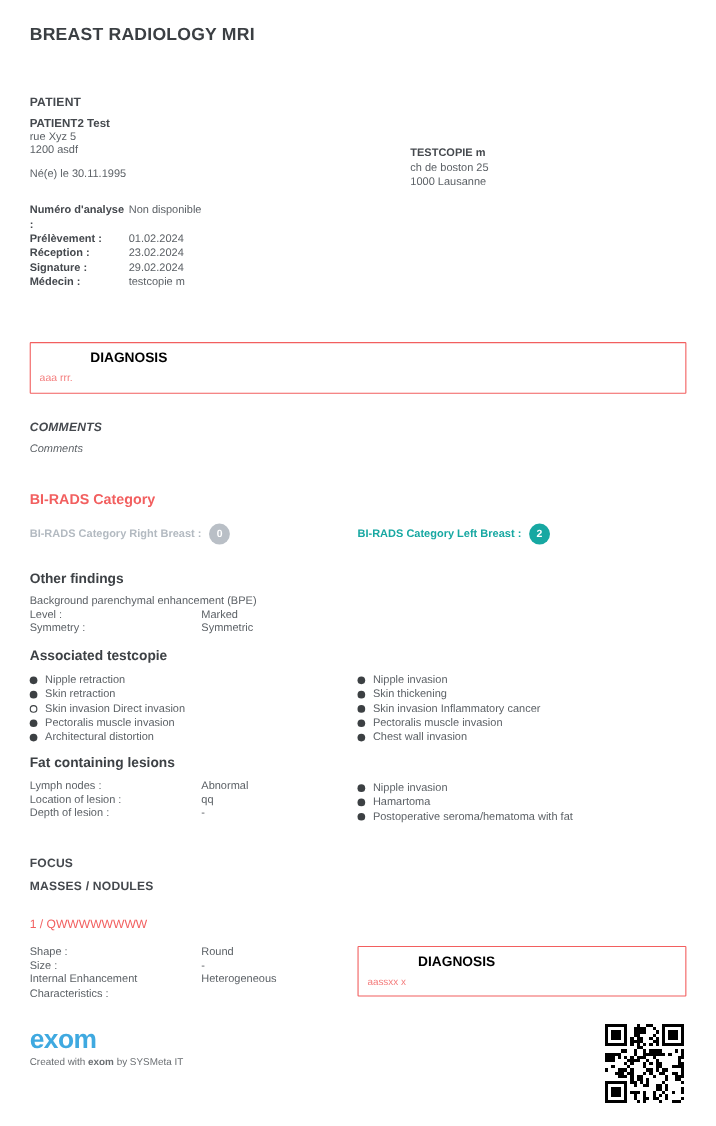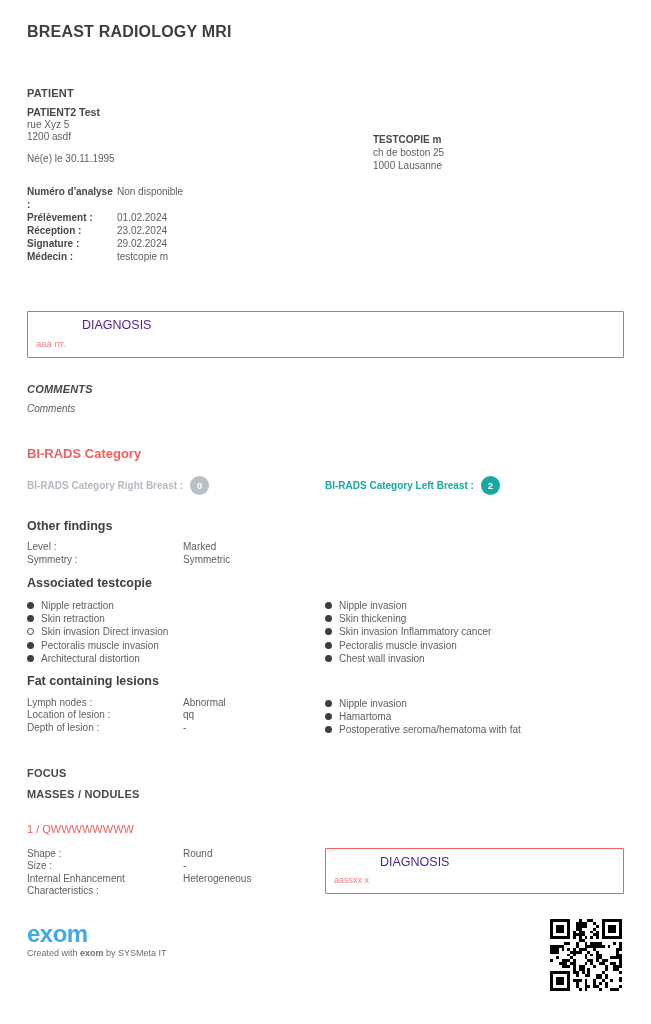"DIAGNOSIS" .diagnosis-box .dx-title { color: #4c1d95 -> #000000; font-weight: 400 -> 700 }
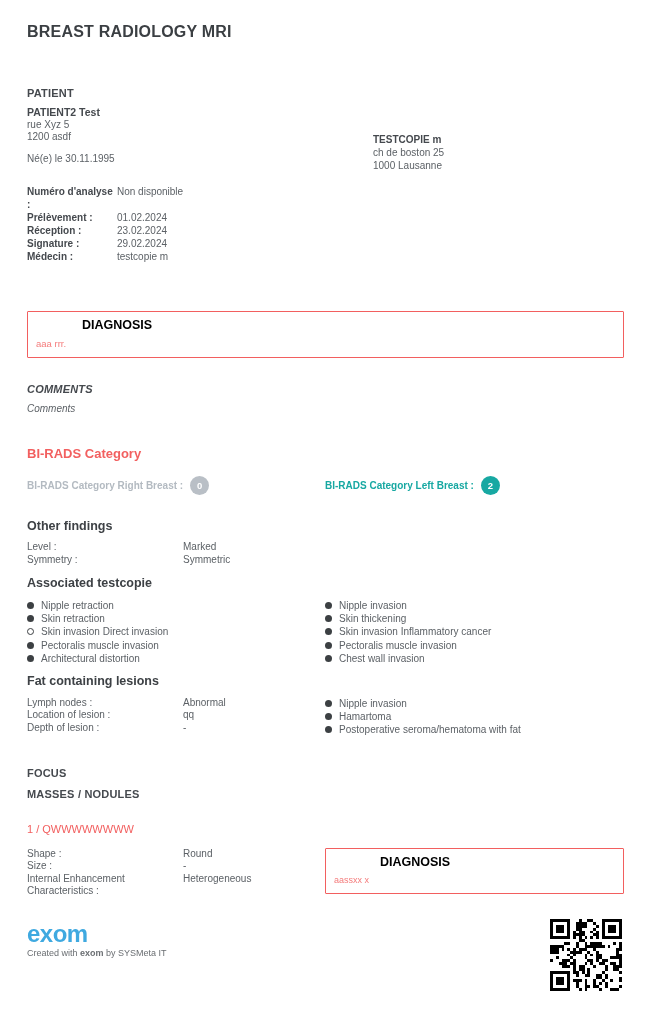"Background parenchymal enhancement (BPE)" div.kv-row { html: none -> <div> <span>Background parenchymal enhancement (BPE)</span> </div> }
